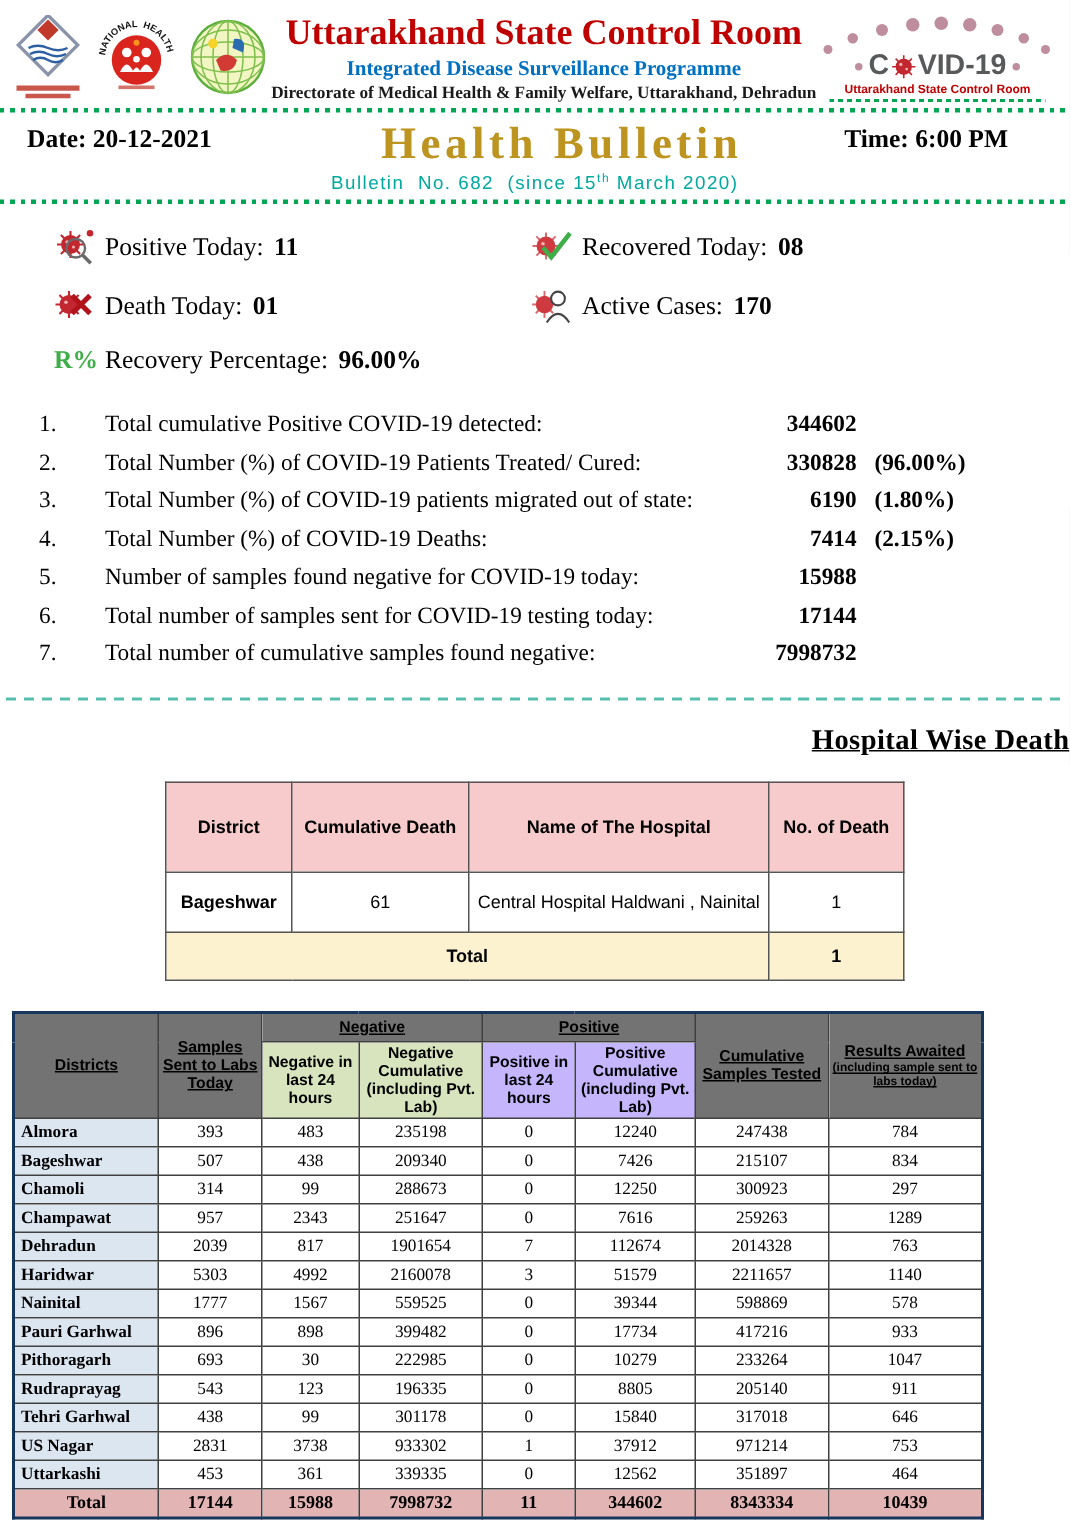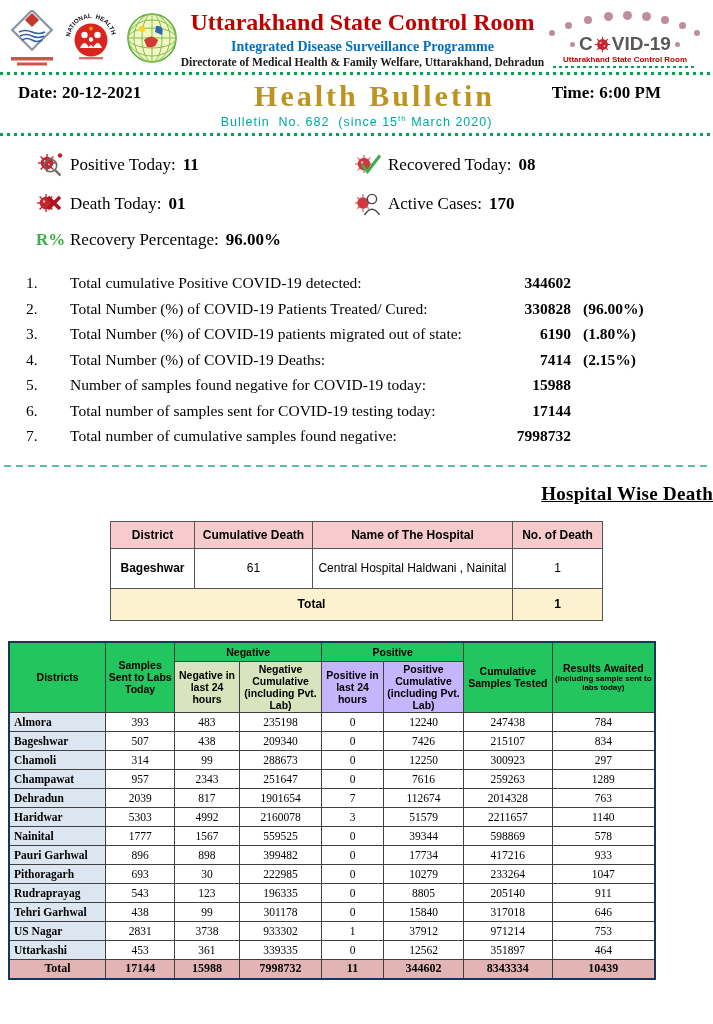"Time: 6:00 PM" .b-time { right: 52px -> 41px }
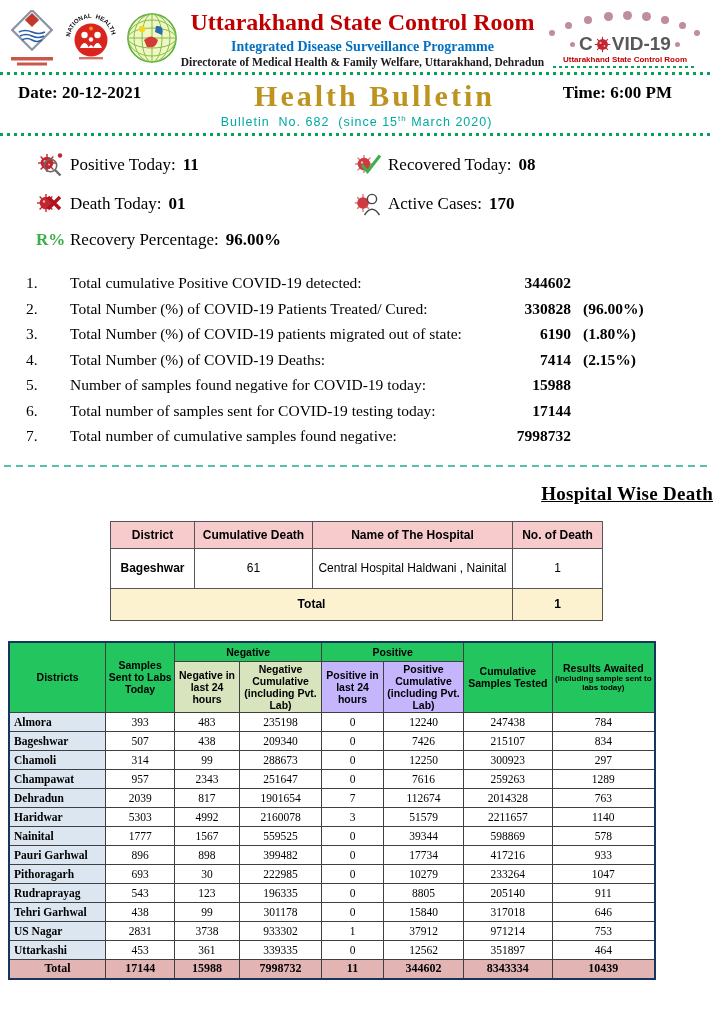"District" .hosp th { height: 27px -> 60px }
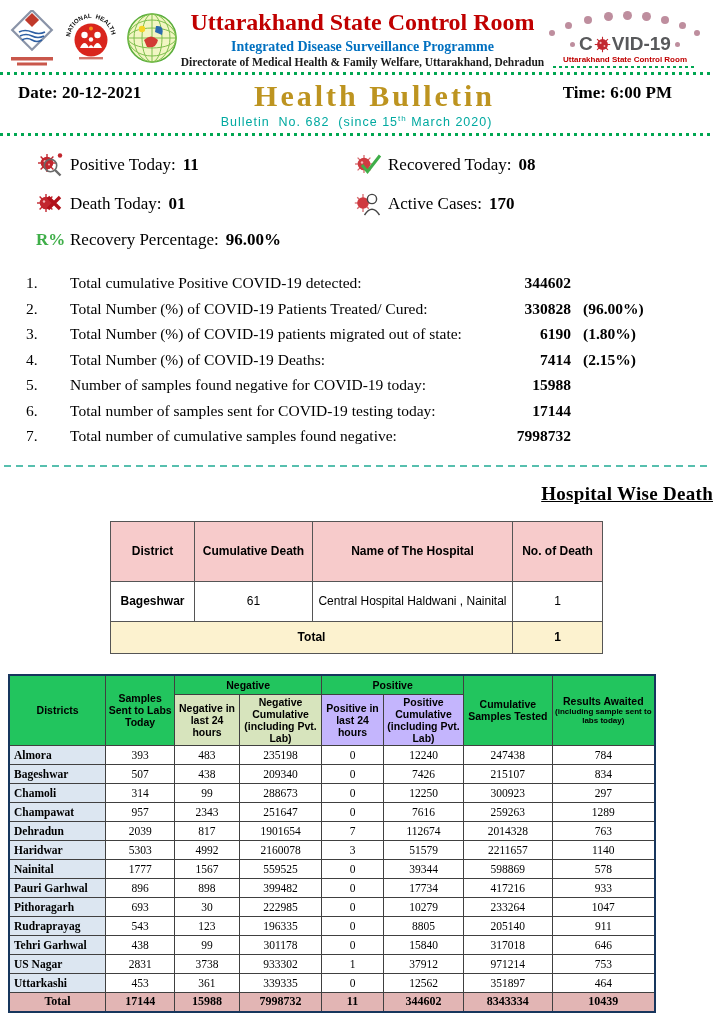"Negative" .th-blue { background: #22c55e -> #737373; text-decoration: none -> underline }
